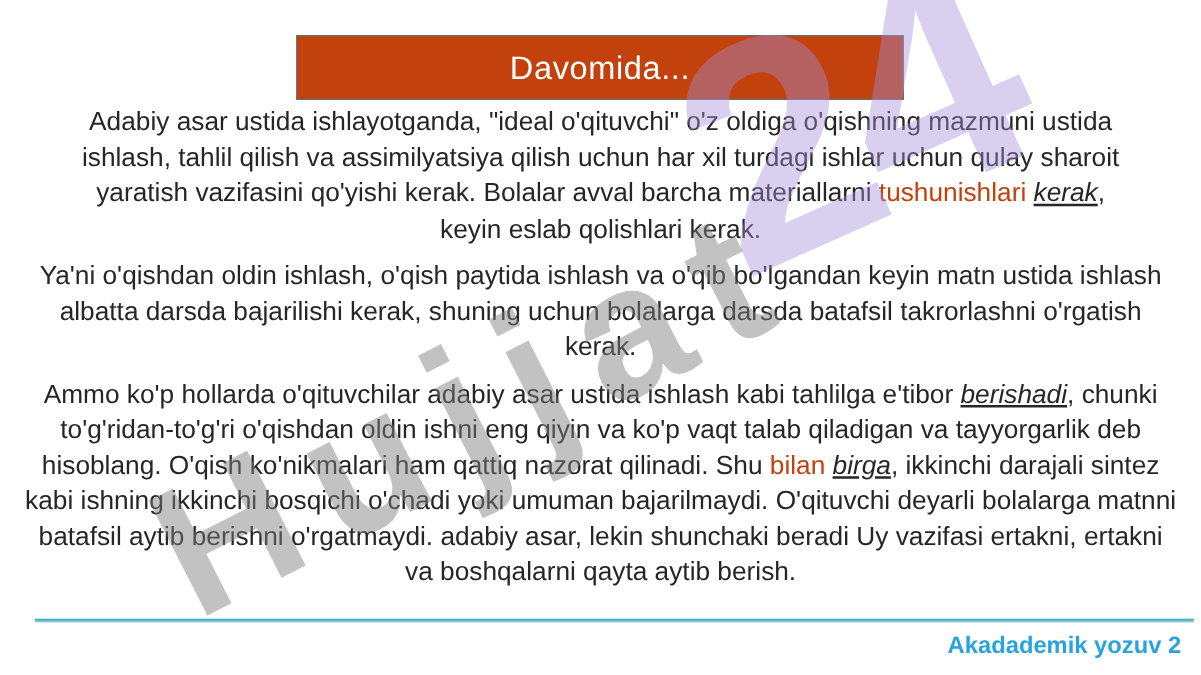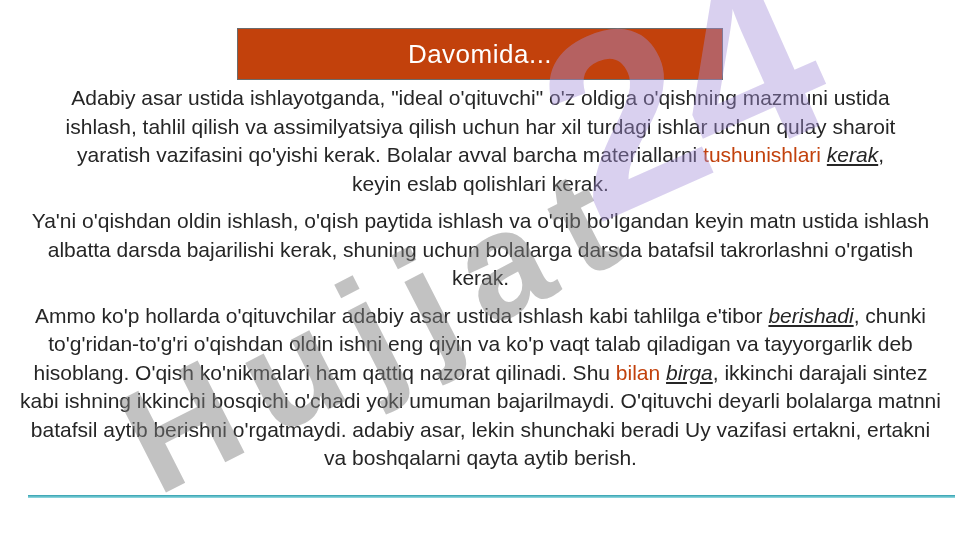"Akadademik yozuv 2" div.footer { html: none -> <div>Akadademik yozuv 2</div> }
